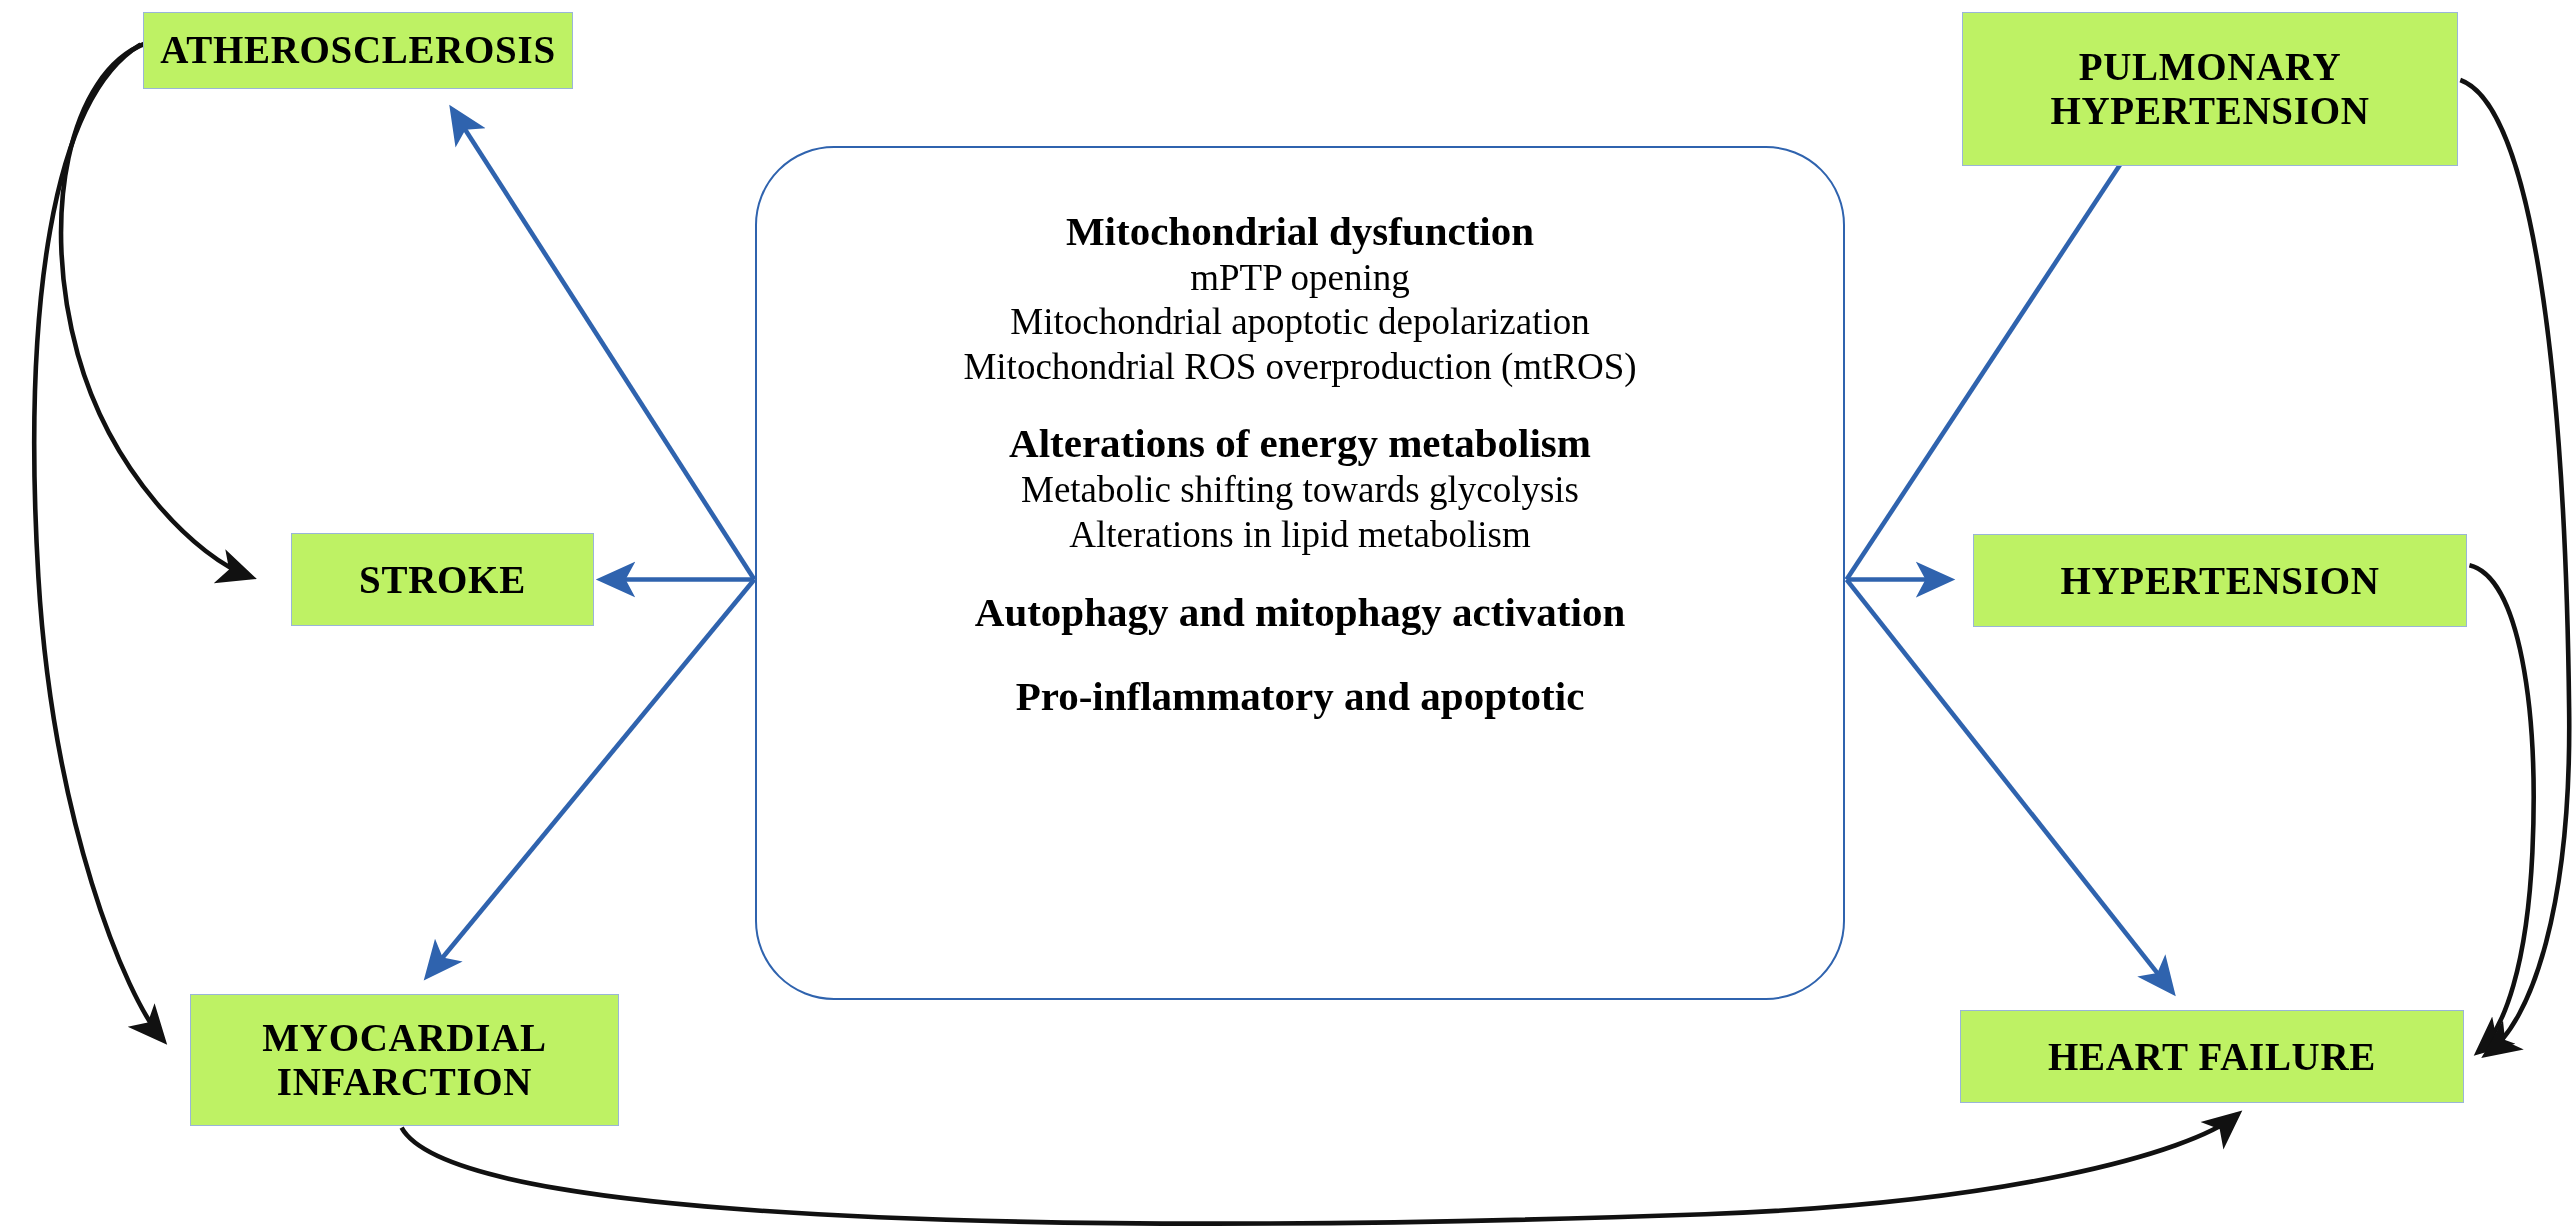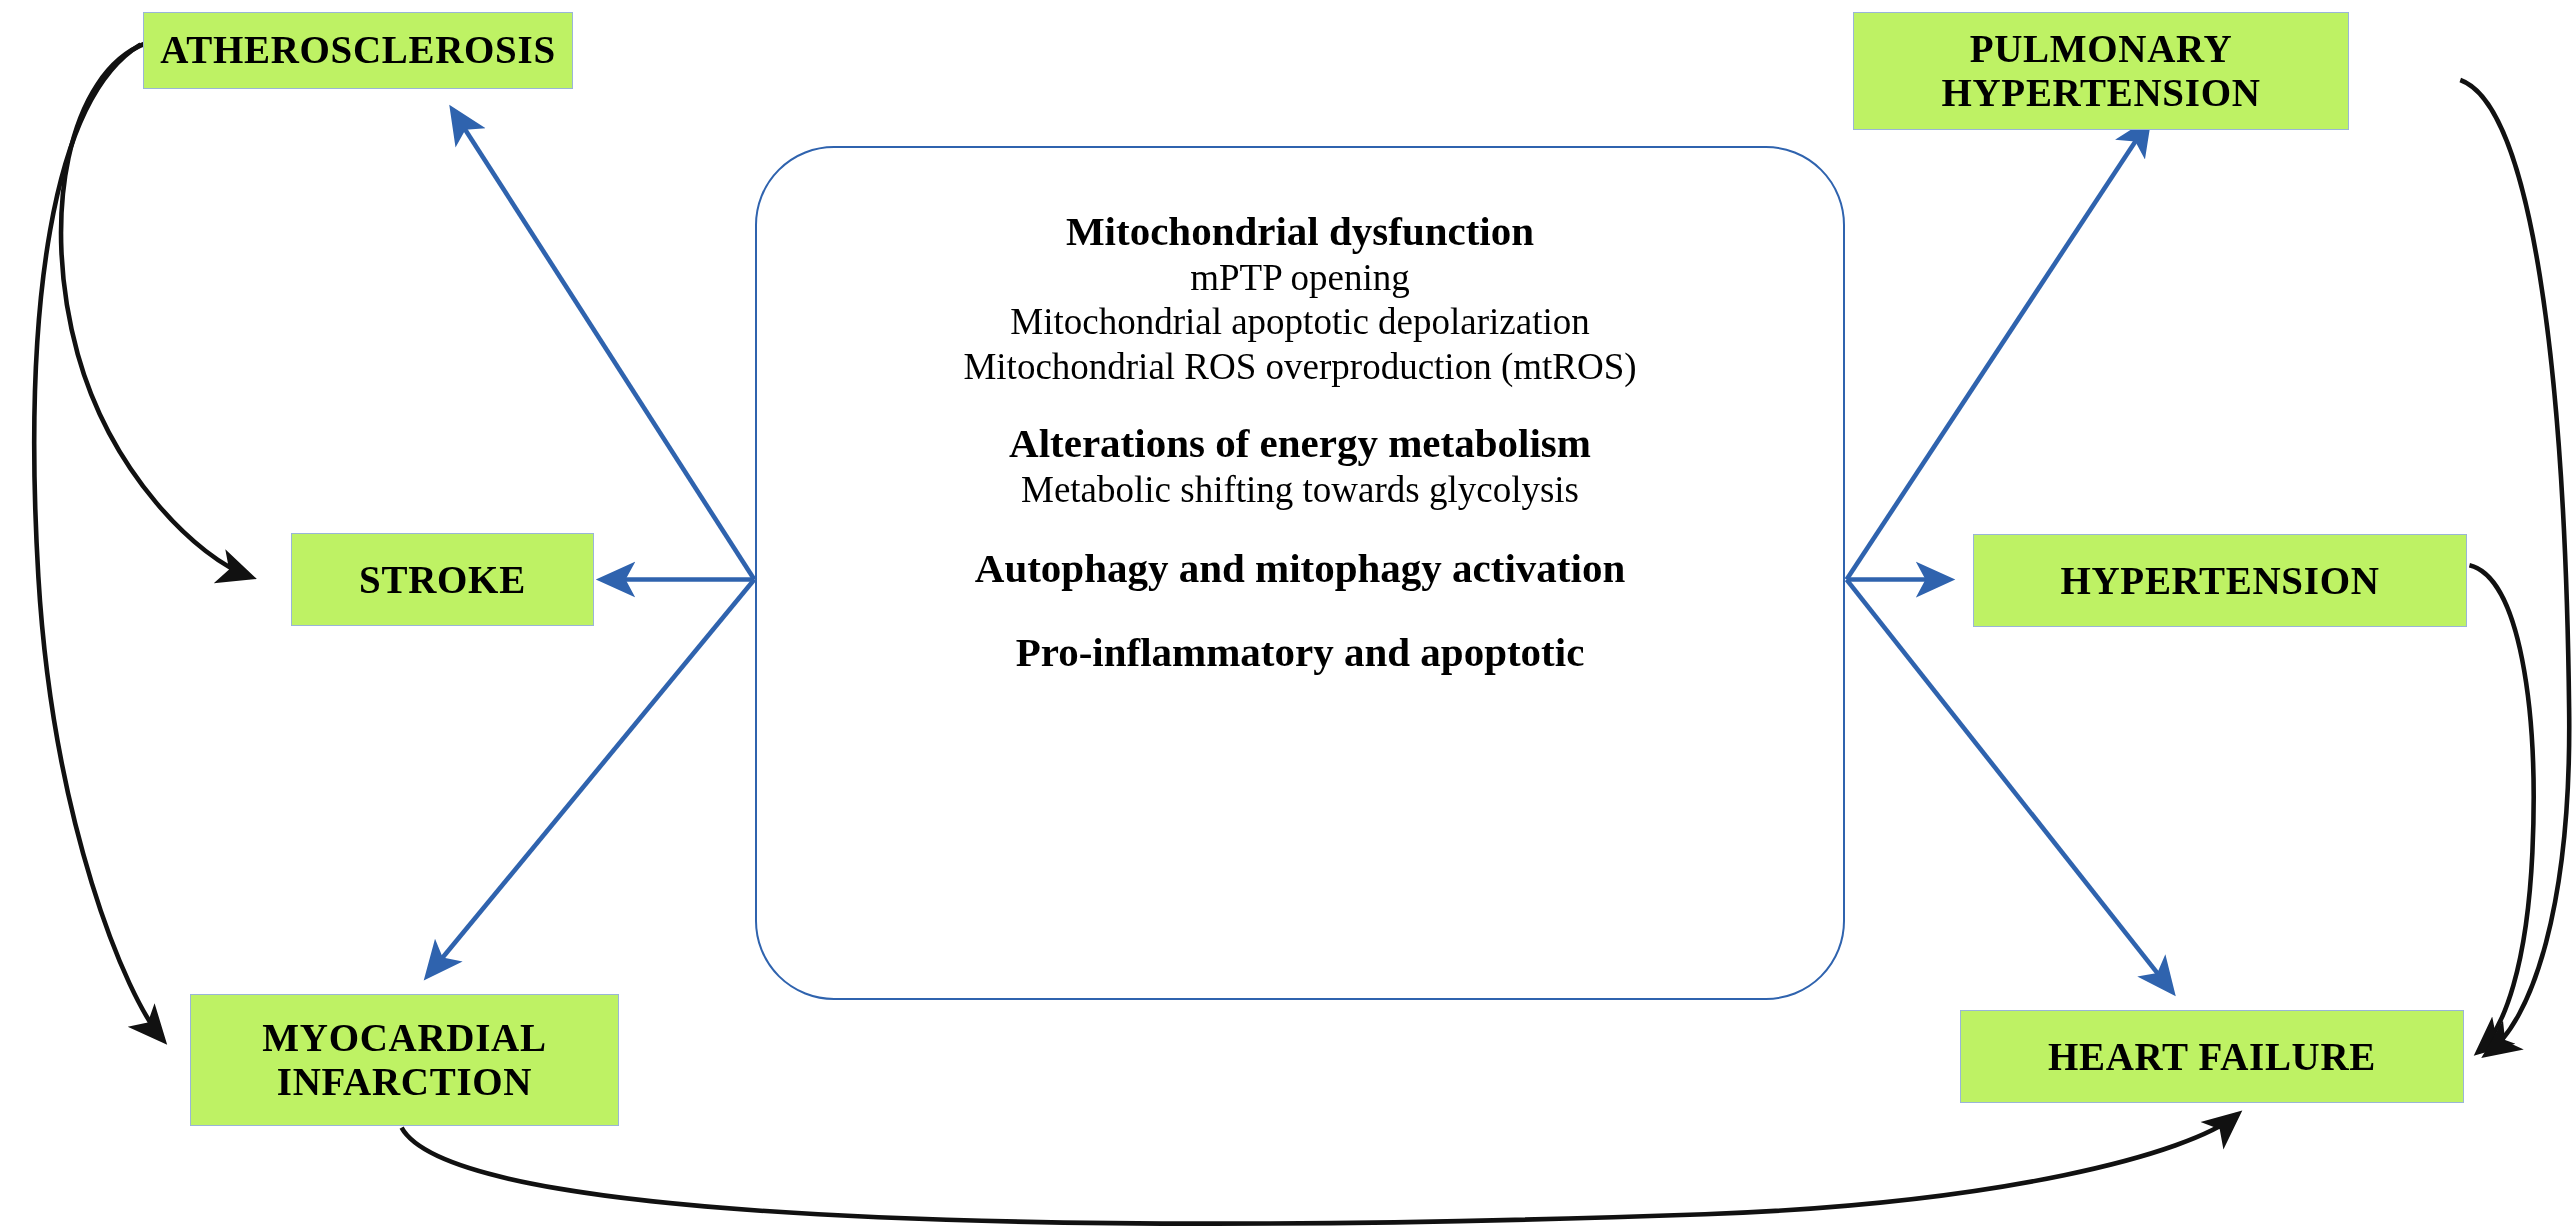"PULMONARY" #n-pulm { height: 118px -> 154px; left: 1853px -> 1962px }
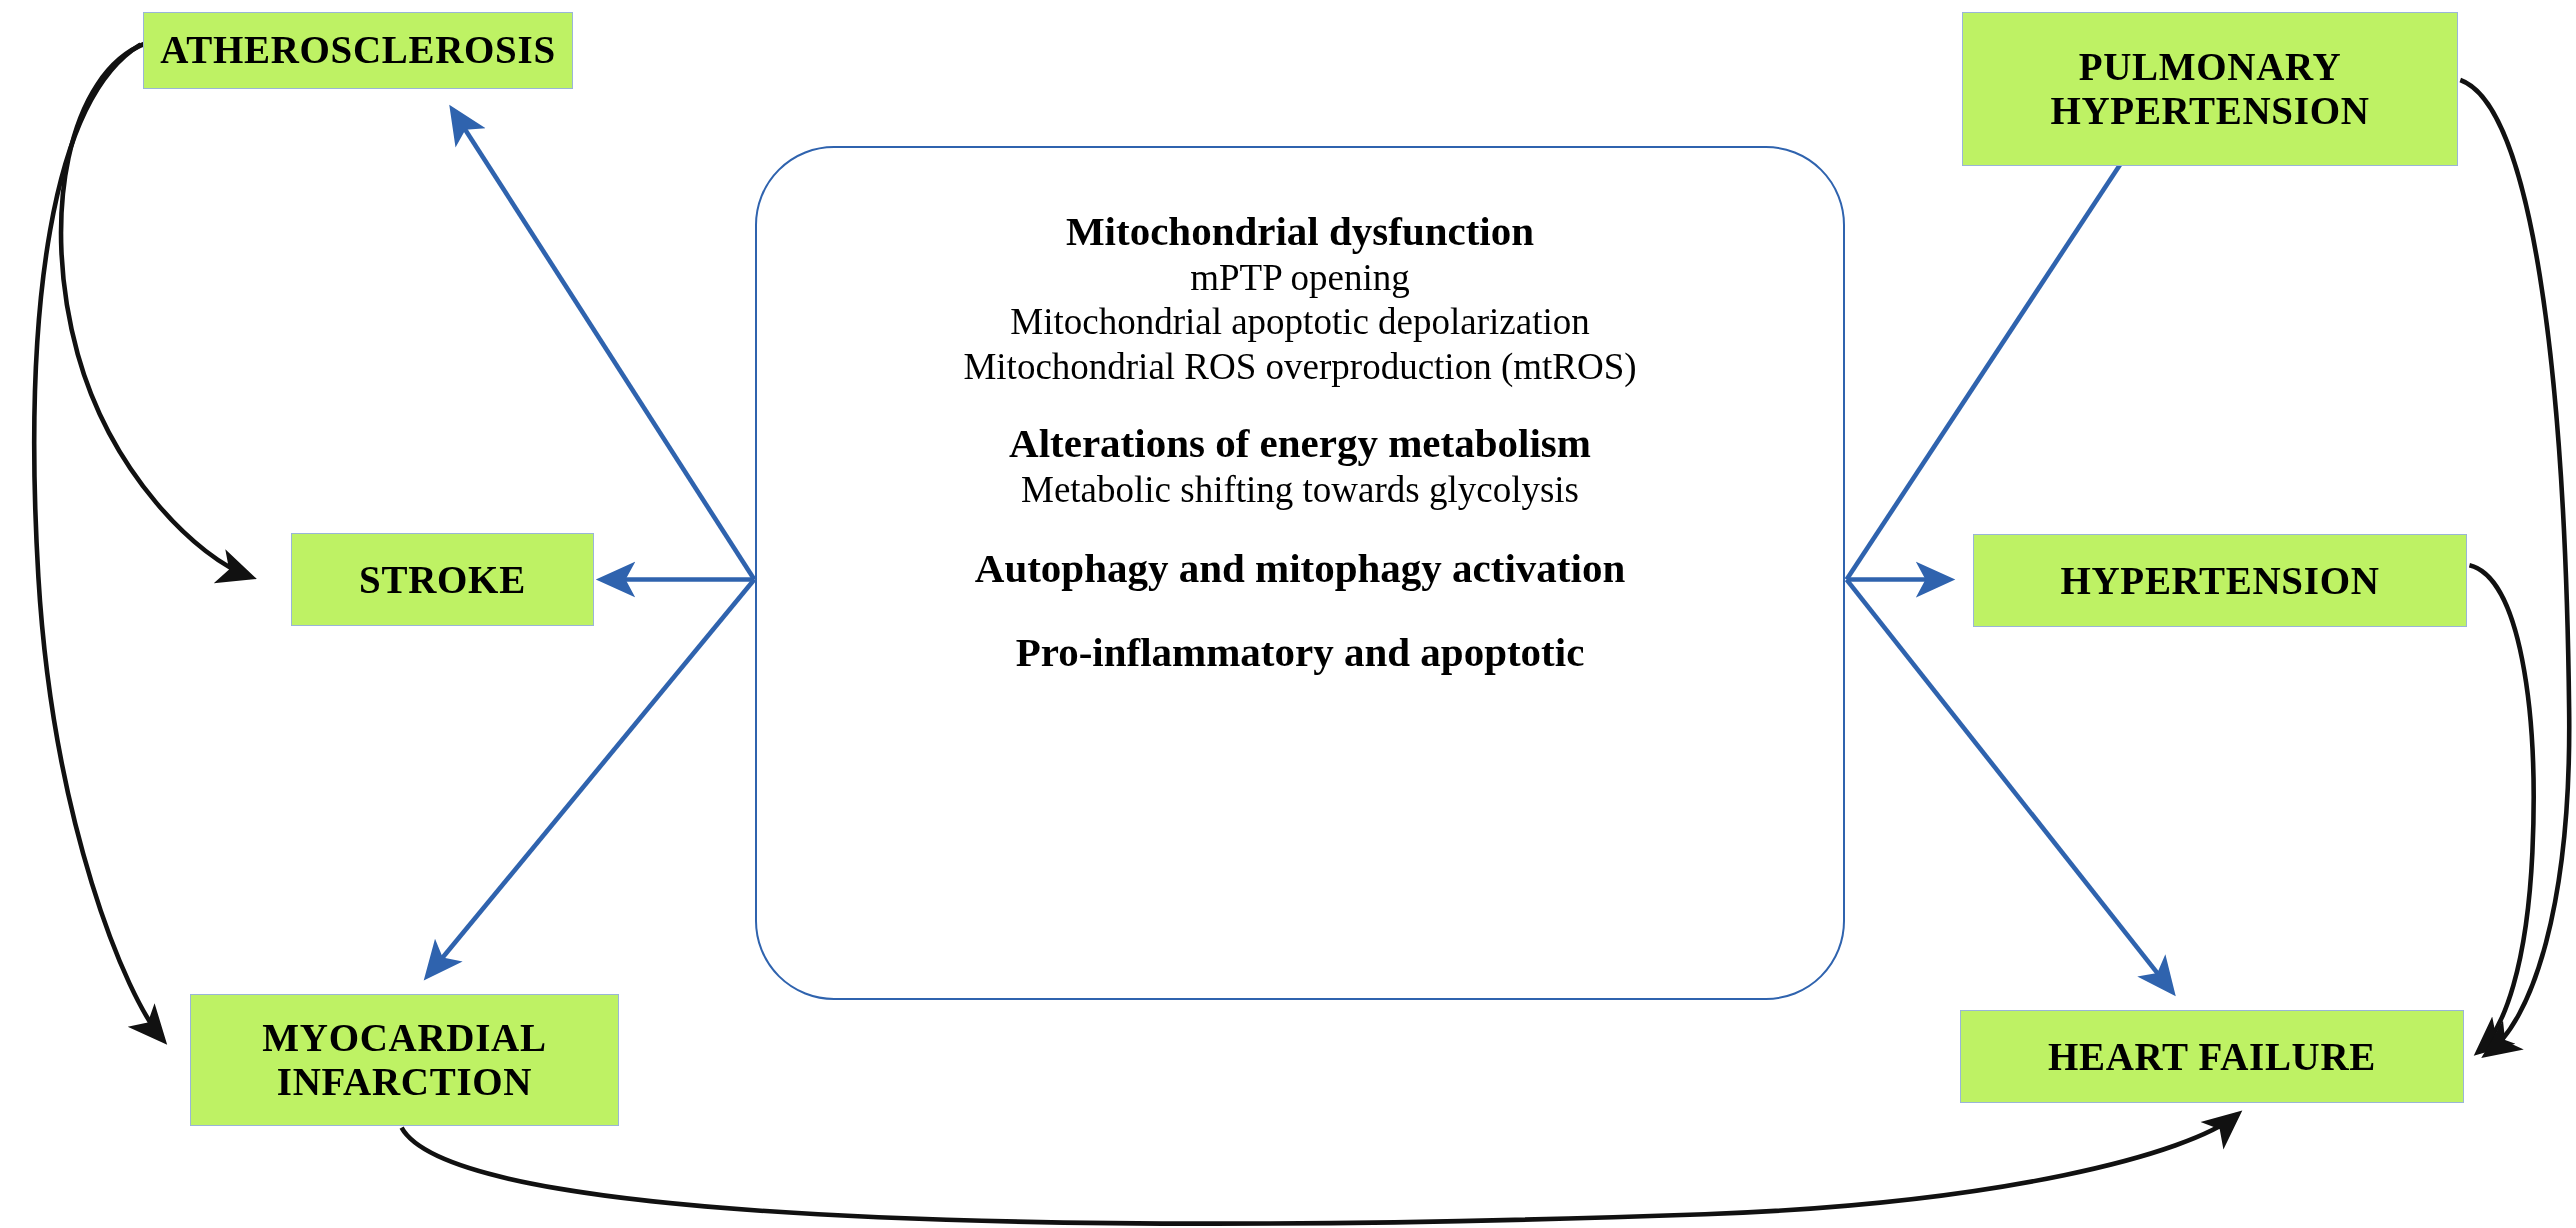"Alterations in lipid metabolism" div.sub { html: none -> <div>Alterations in lipid metabolism</div> }
